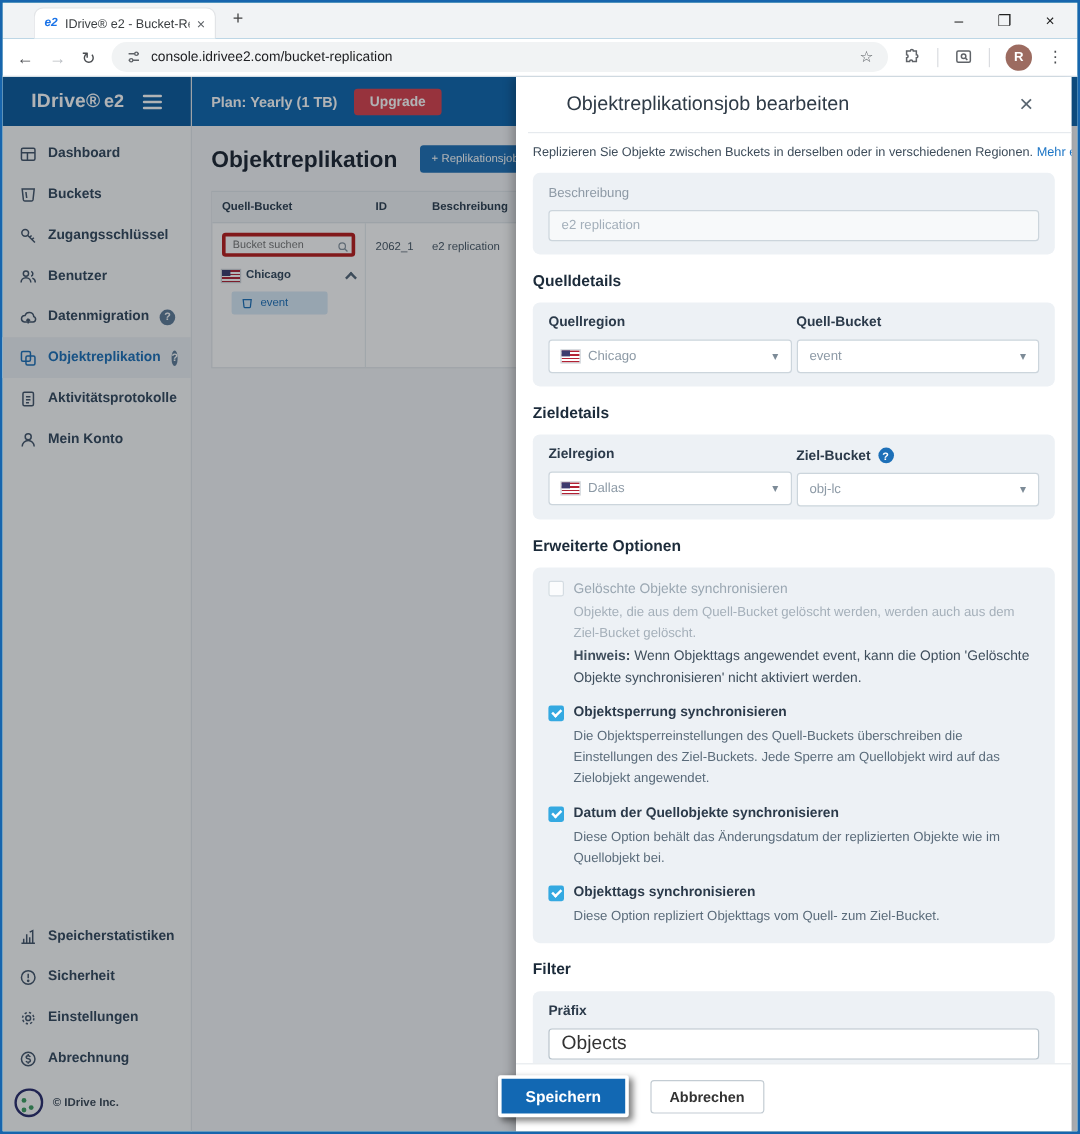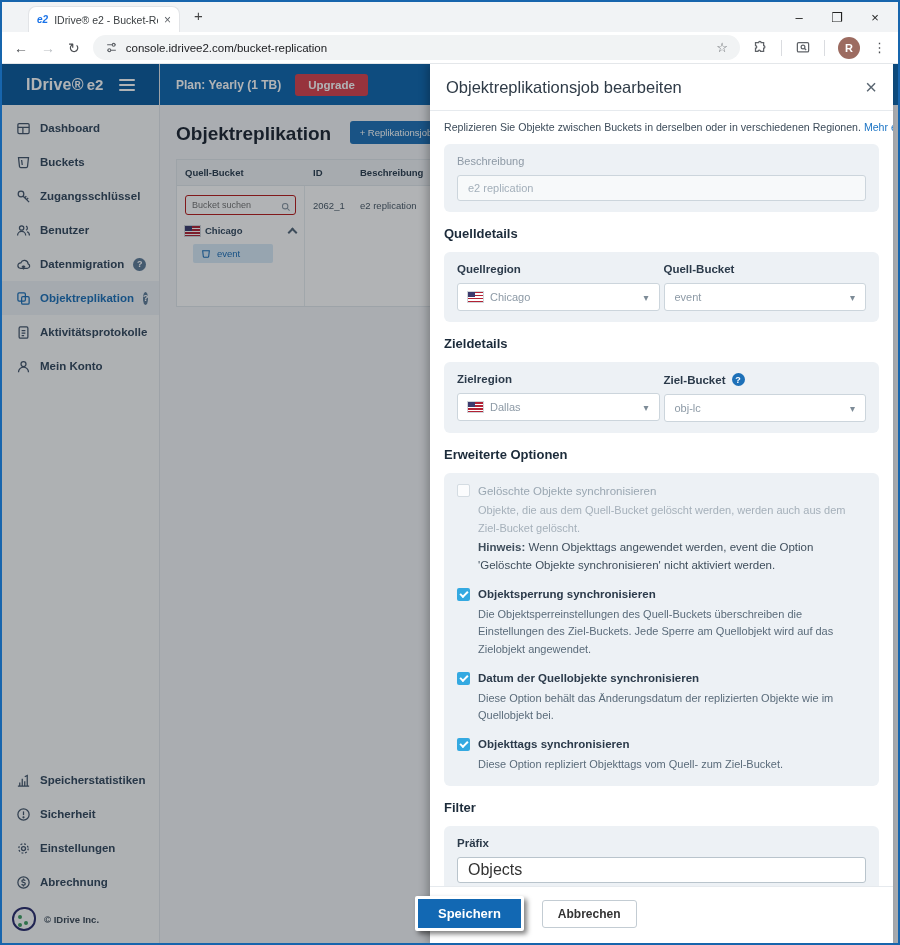"Objektreplikationsjob bearbeiten" .m-head { margin-left: none -> 10px; padding: 13px 16px -> 13px 32px }
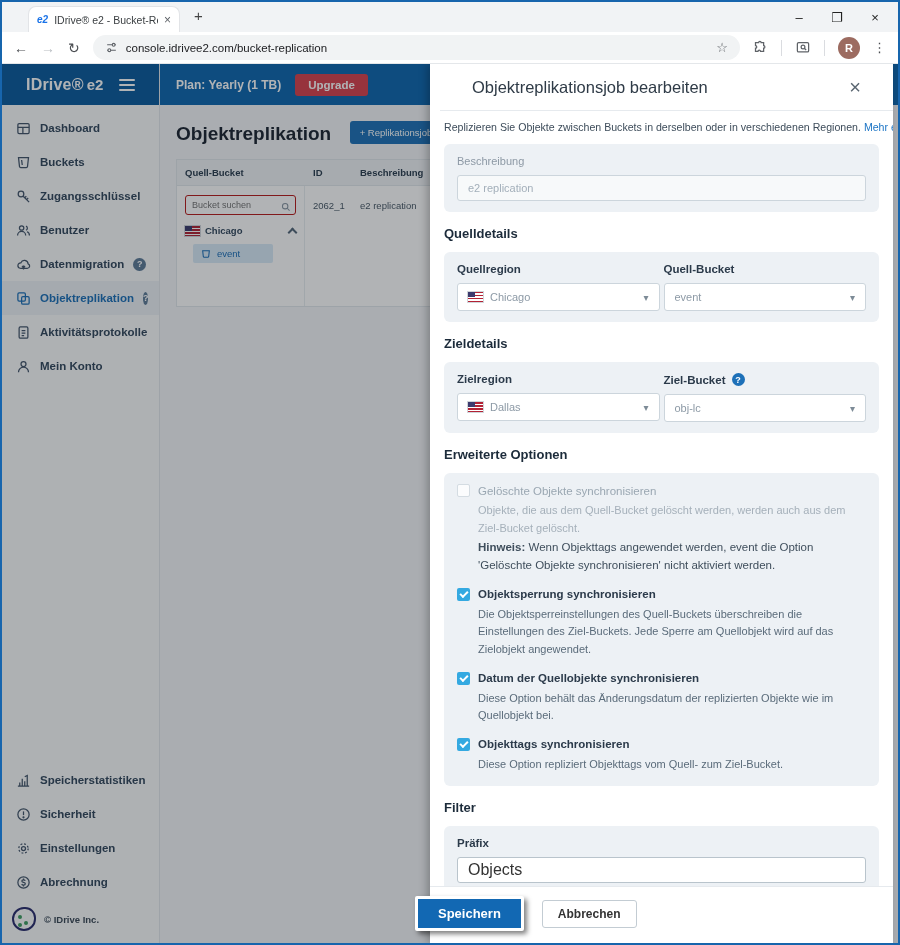"Bucket suchen" .bsearch input { border: 1px solid #b91c1c -> 3px solid #b91c1c }
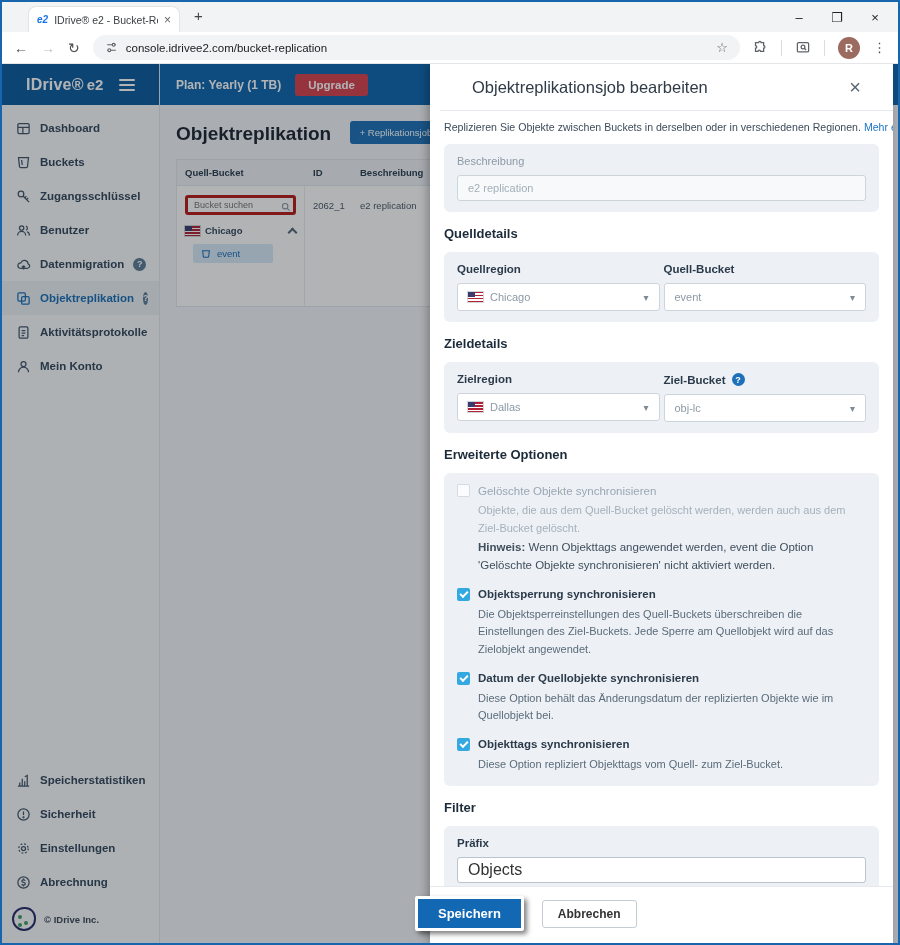"Wenn Objekttags angewendet werden, event" span { text: werden, event -> event, kann }
